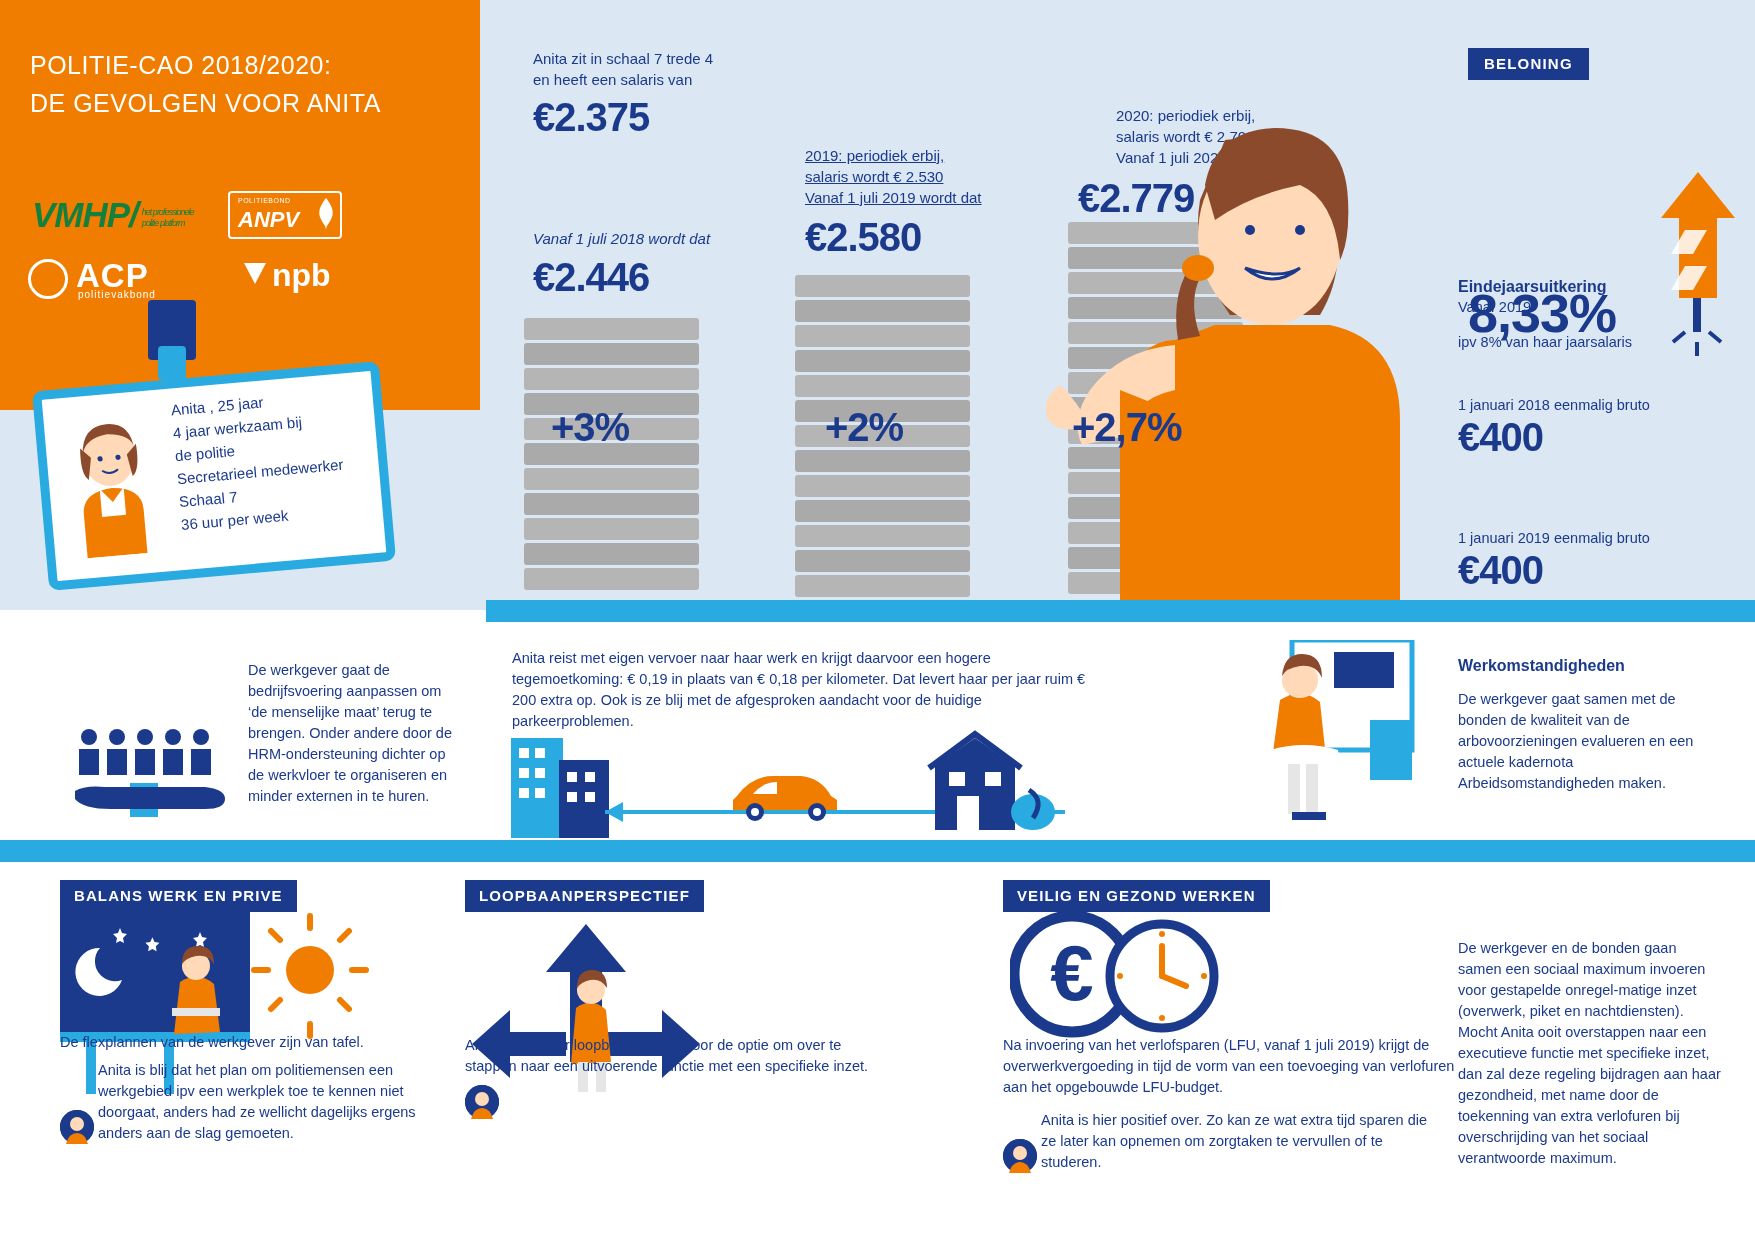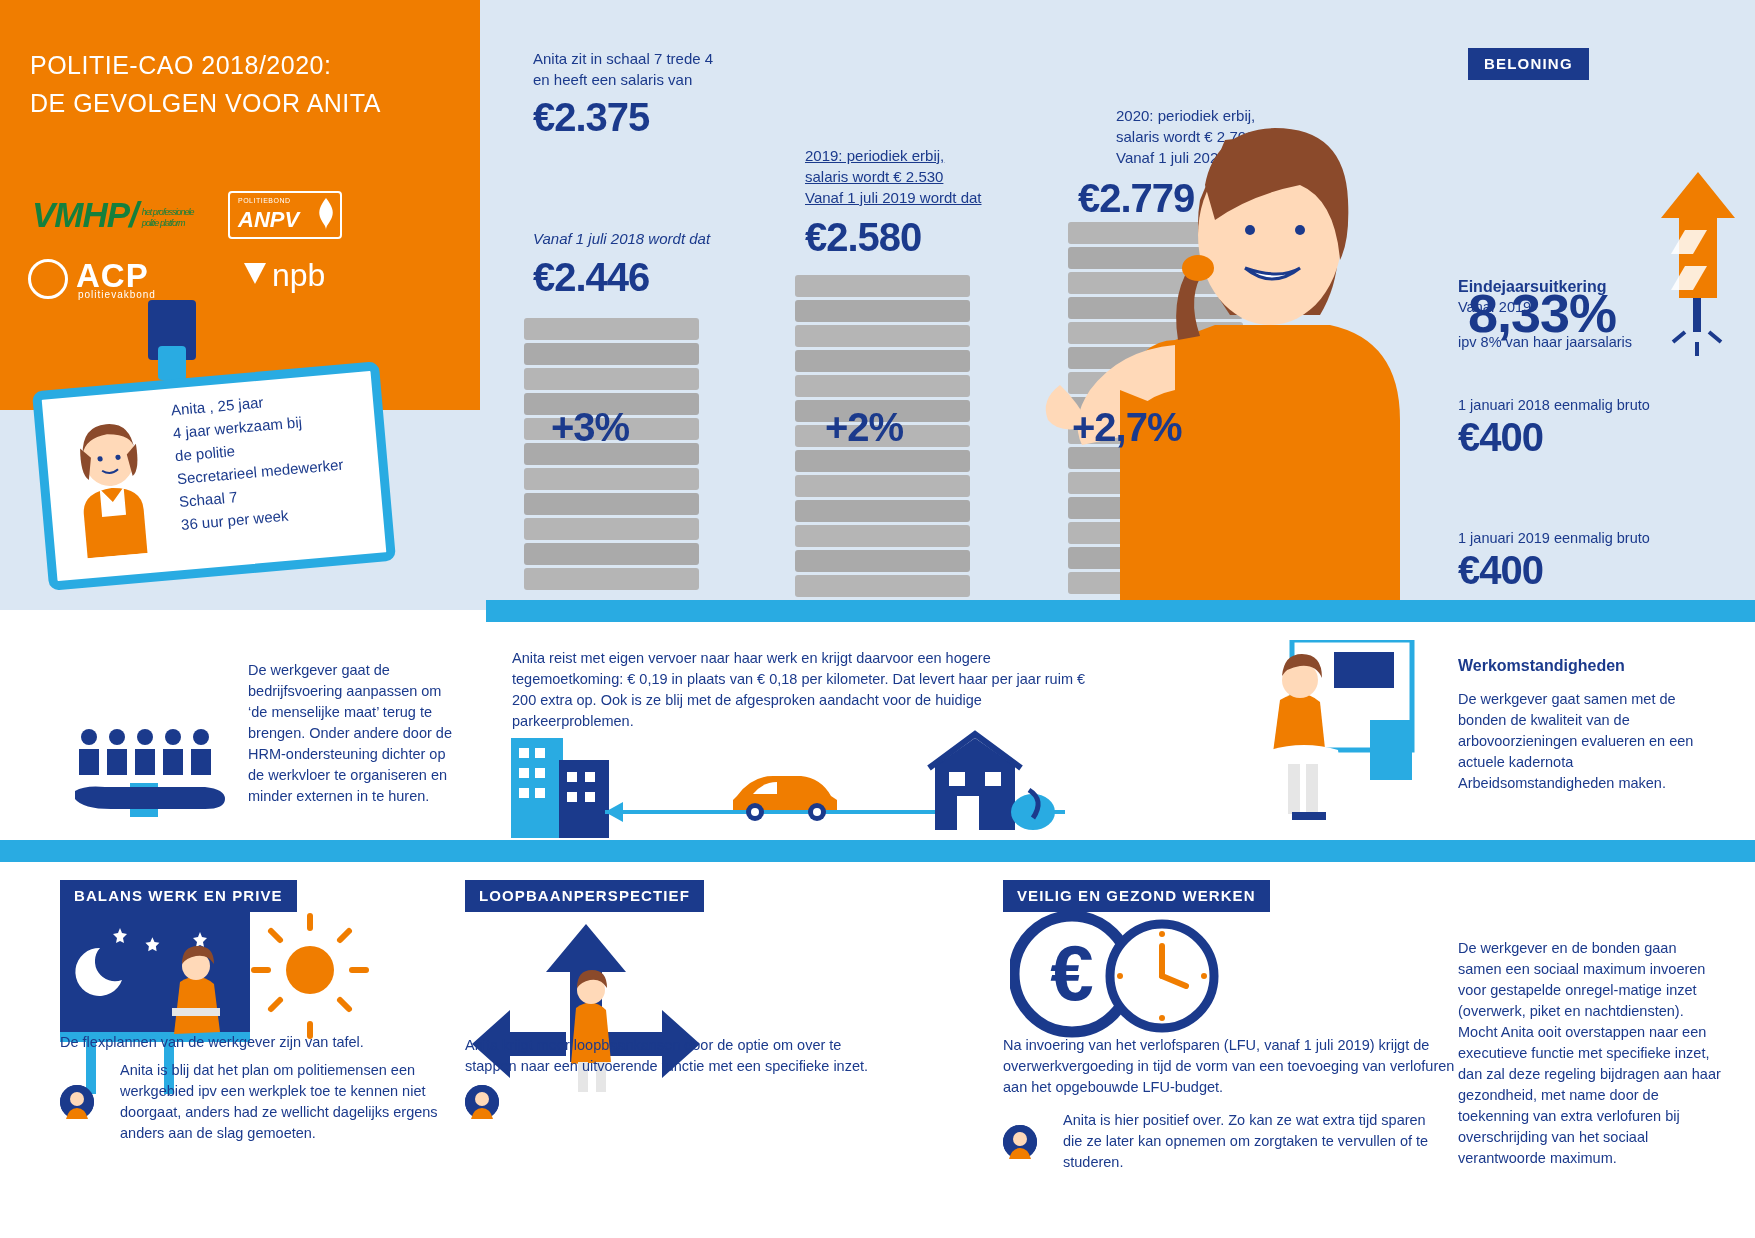"npb" .logo-npb { font-weight: normal -> bold }
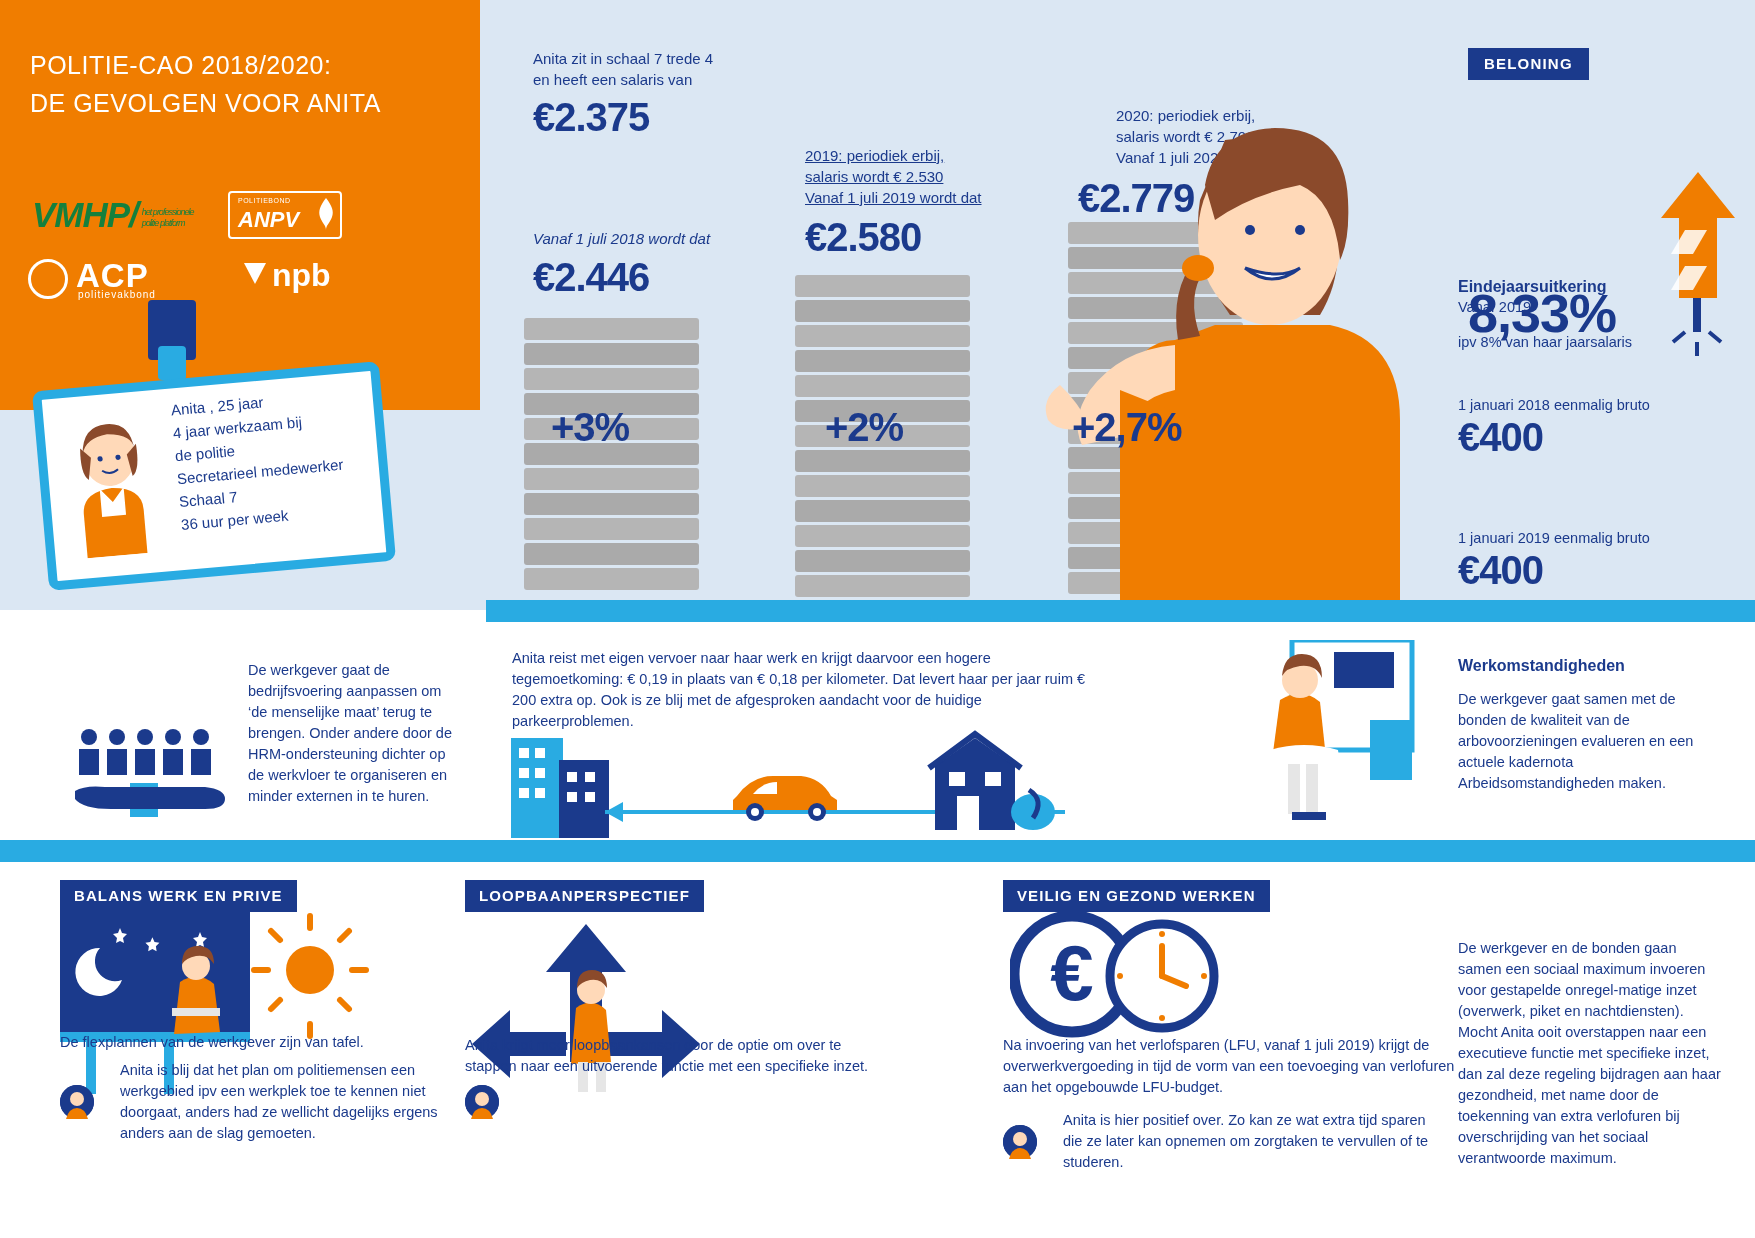"Anita is blij dat het" .quote { align-items: center -> flex-end; gap: 26px -> 4px }
